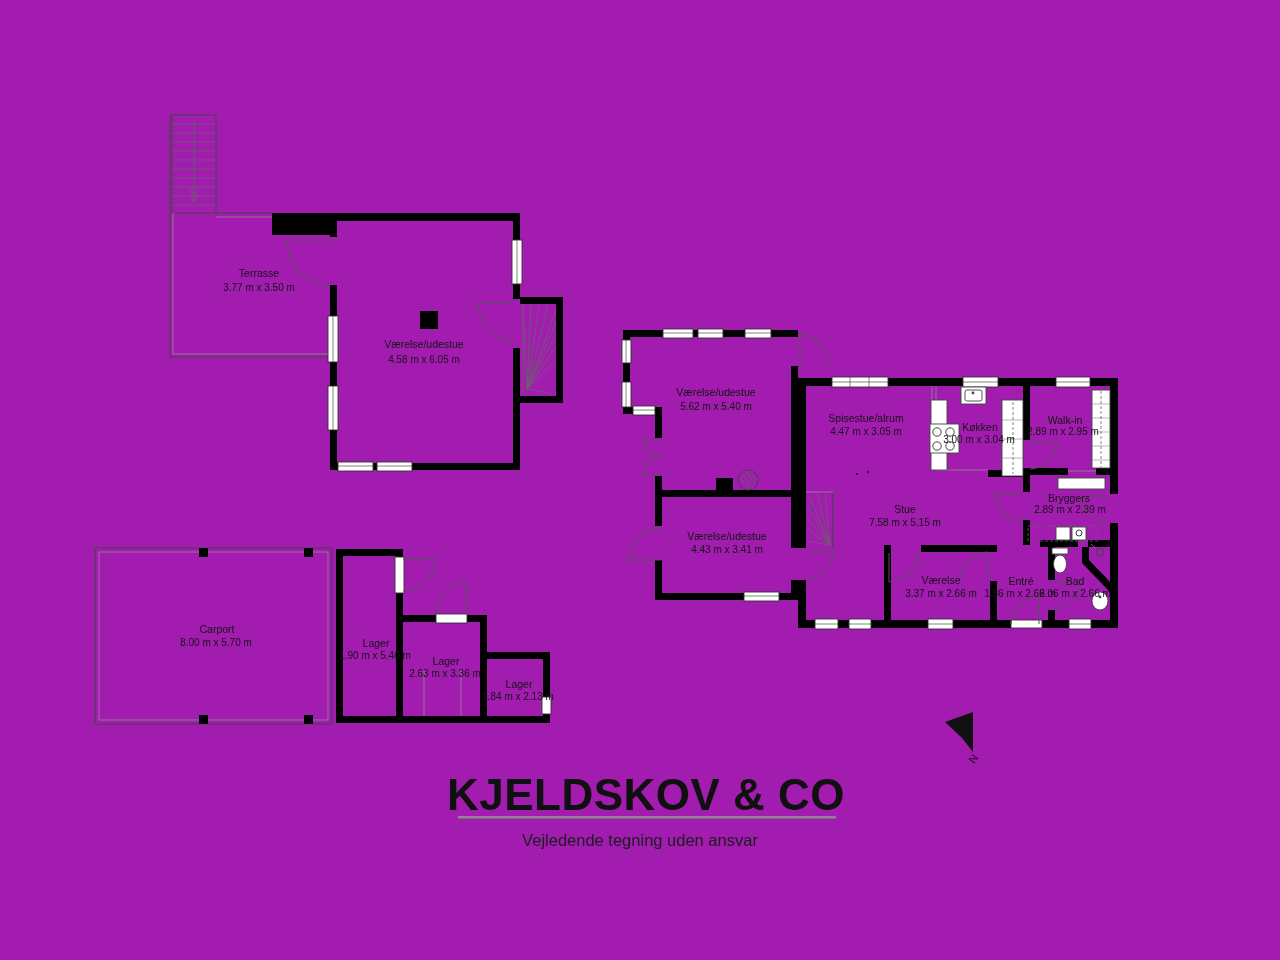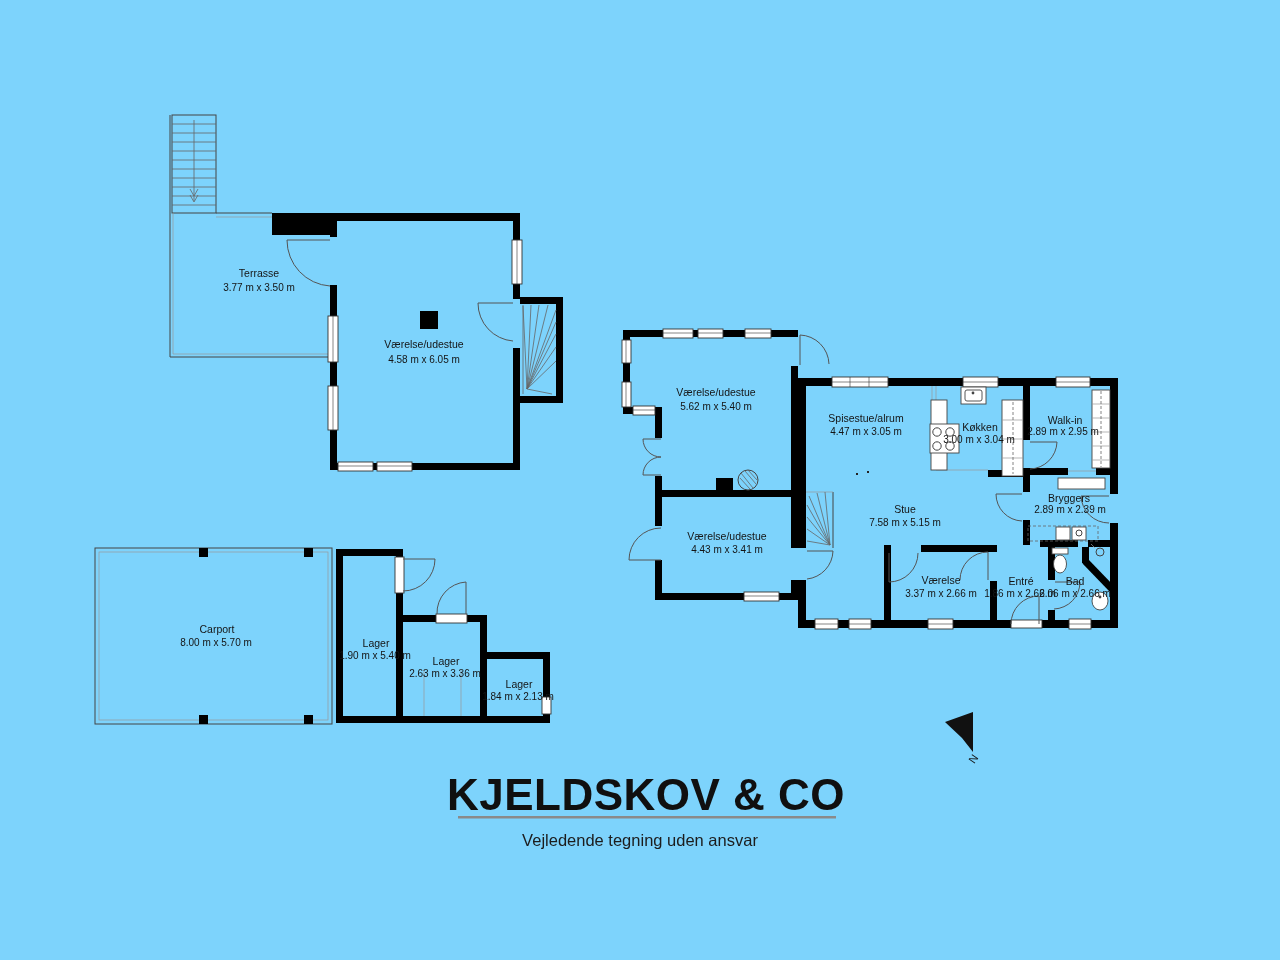"Terrasse" .canvas { background: #7dd3fc -> #a21caf }
